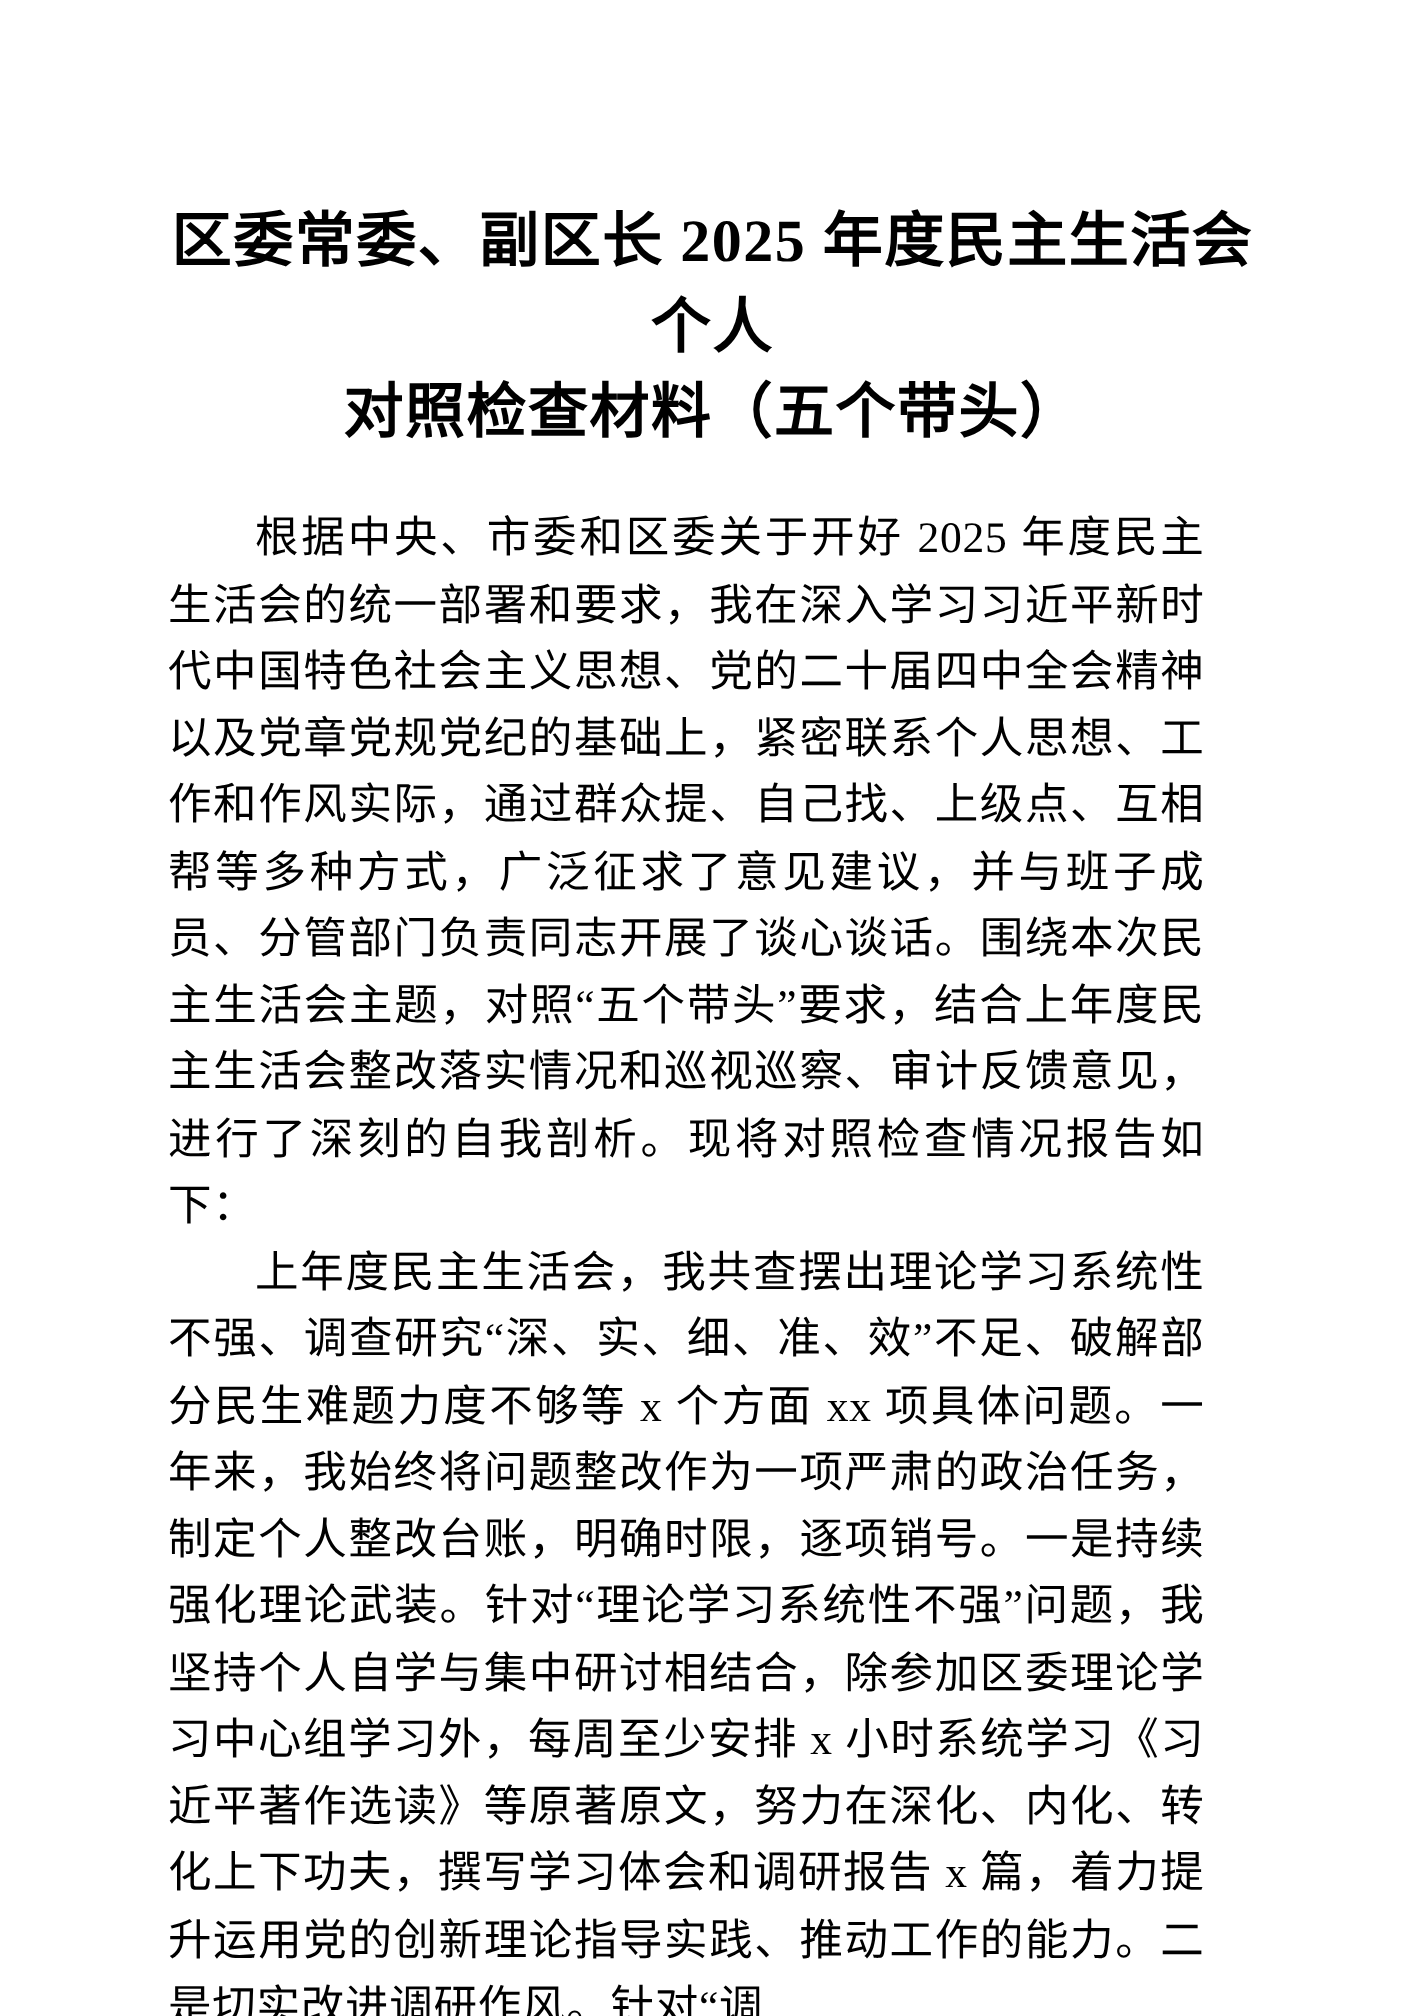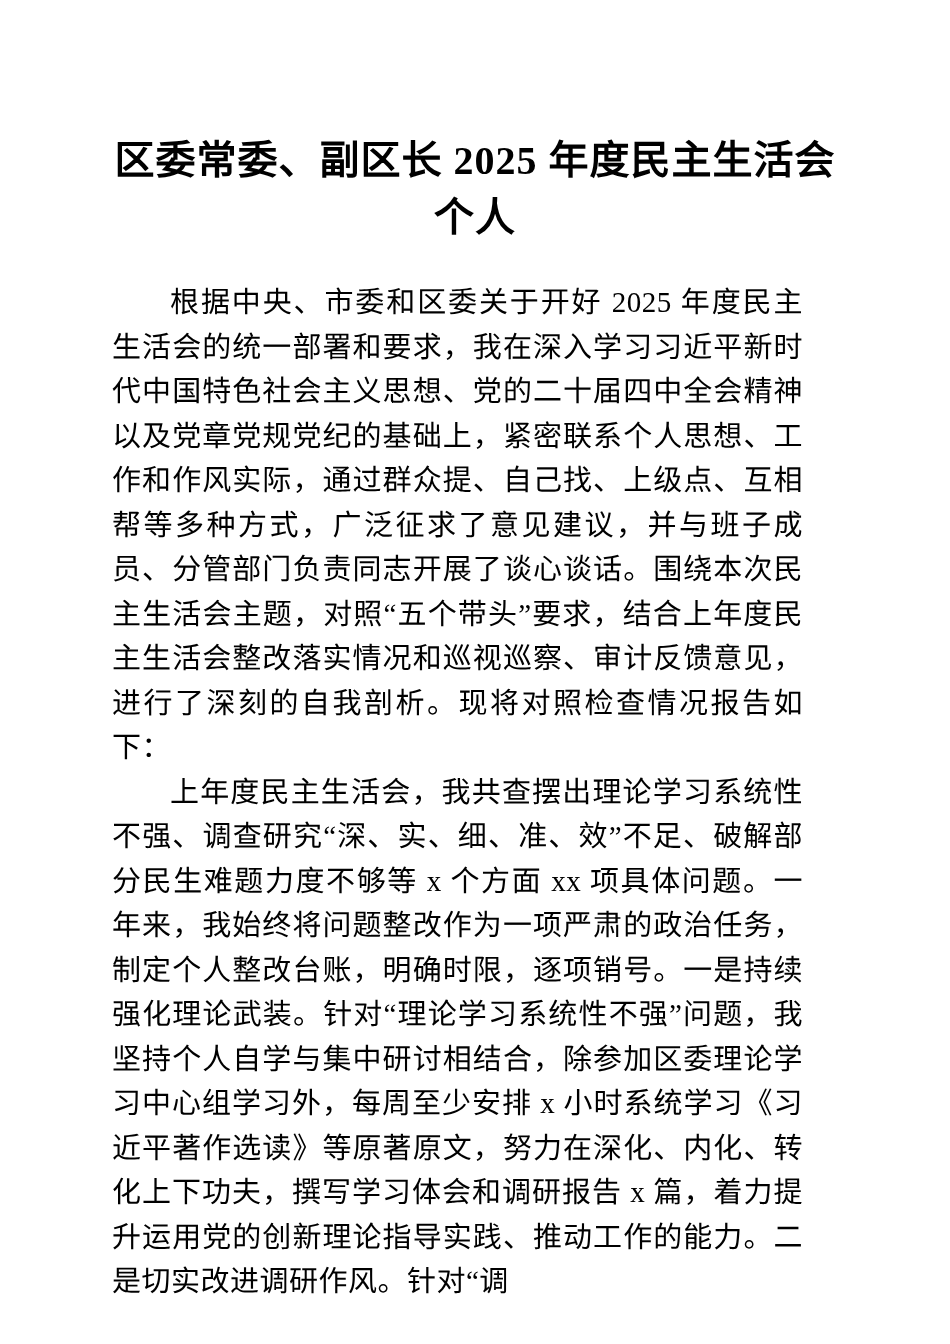"对照检查材料（五个带头）" span.title-line { html: none -> <span>对照检查材料（五个带头）</span> }
